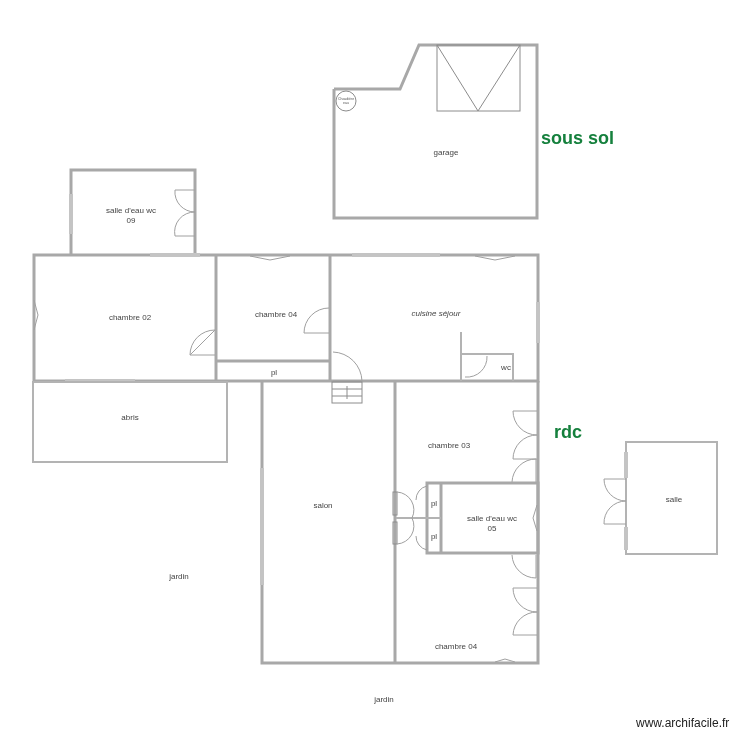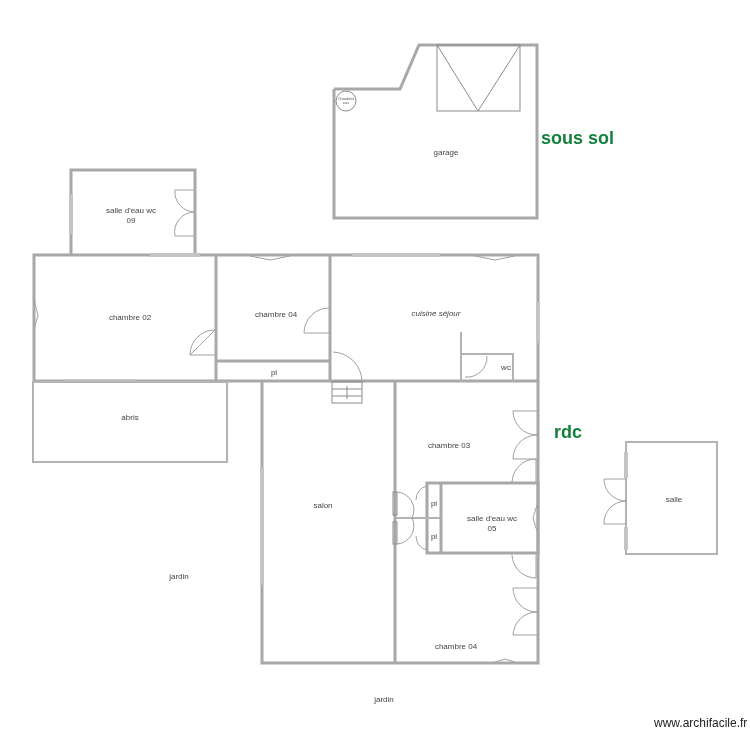"www.archifacile.fr" div.credit { left: 654px -> 636px }
